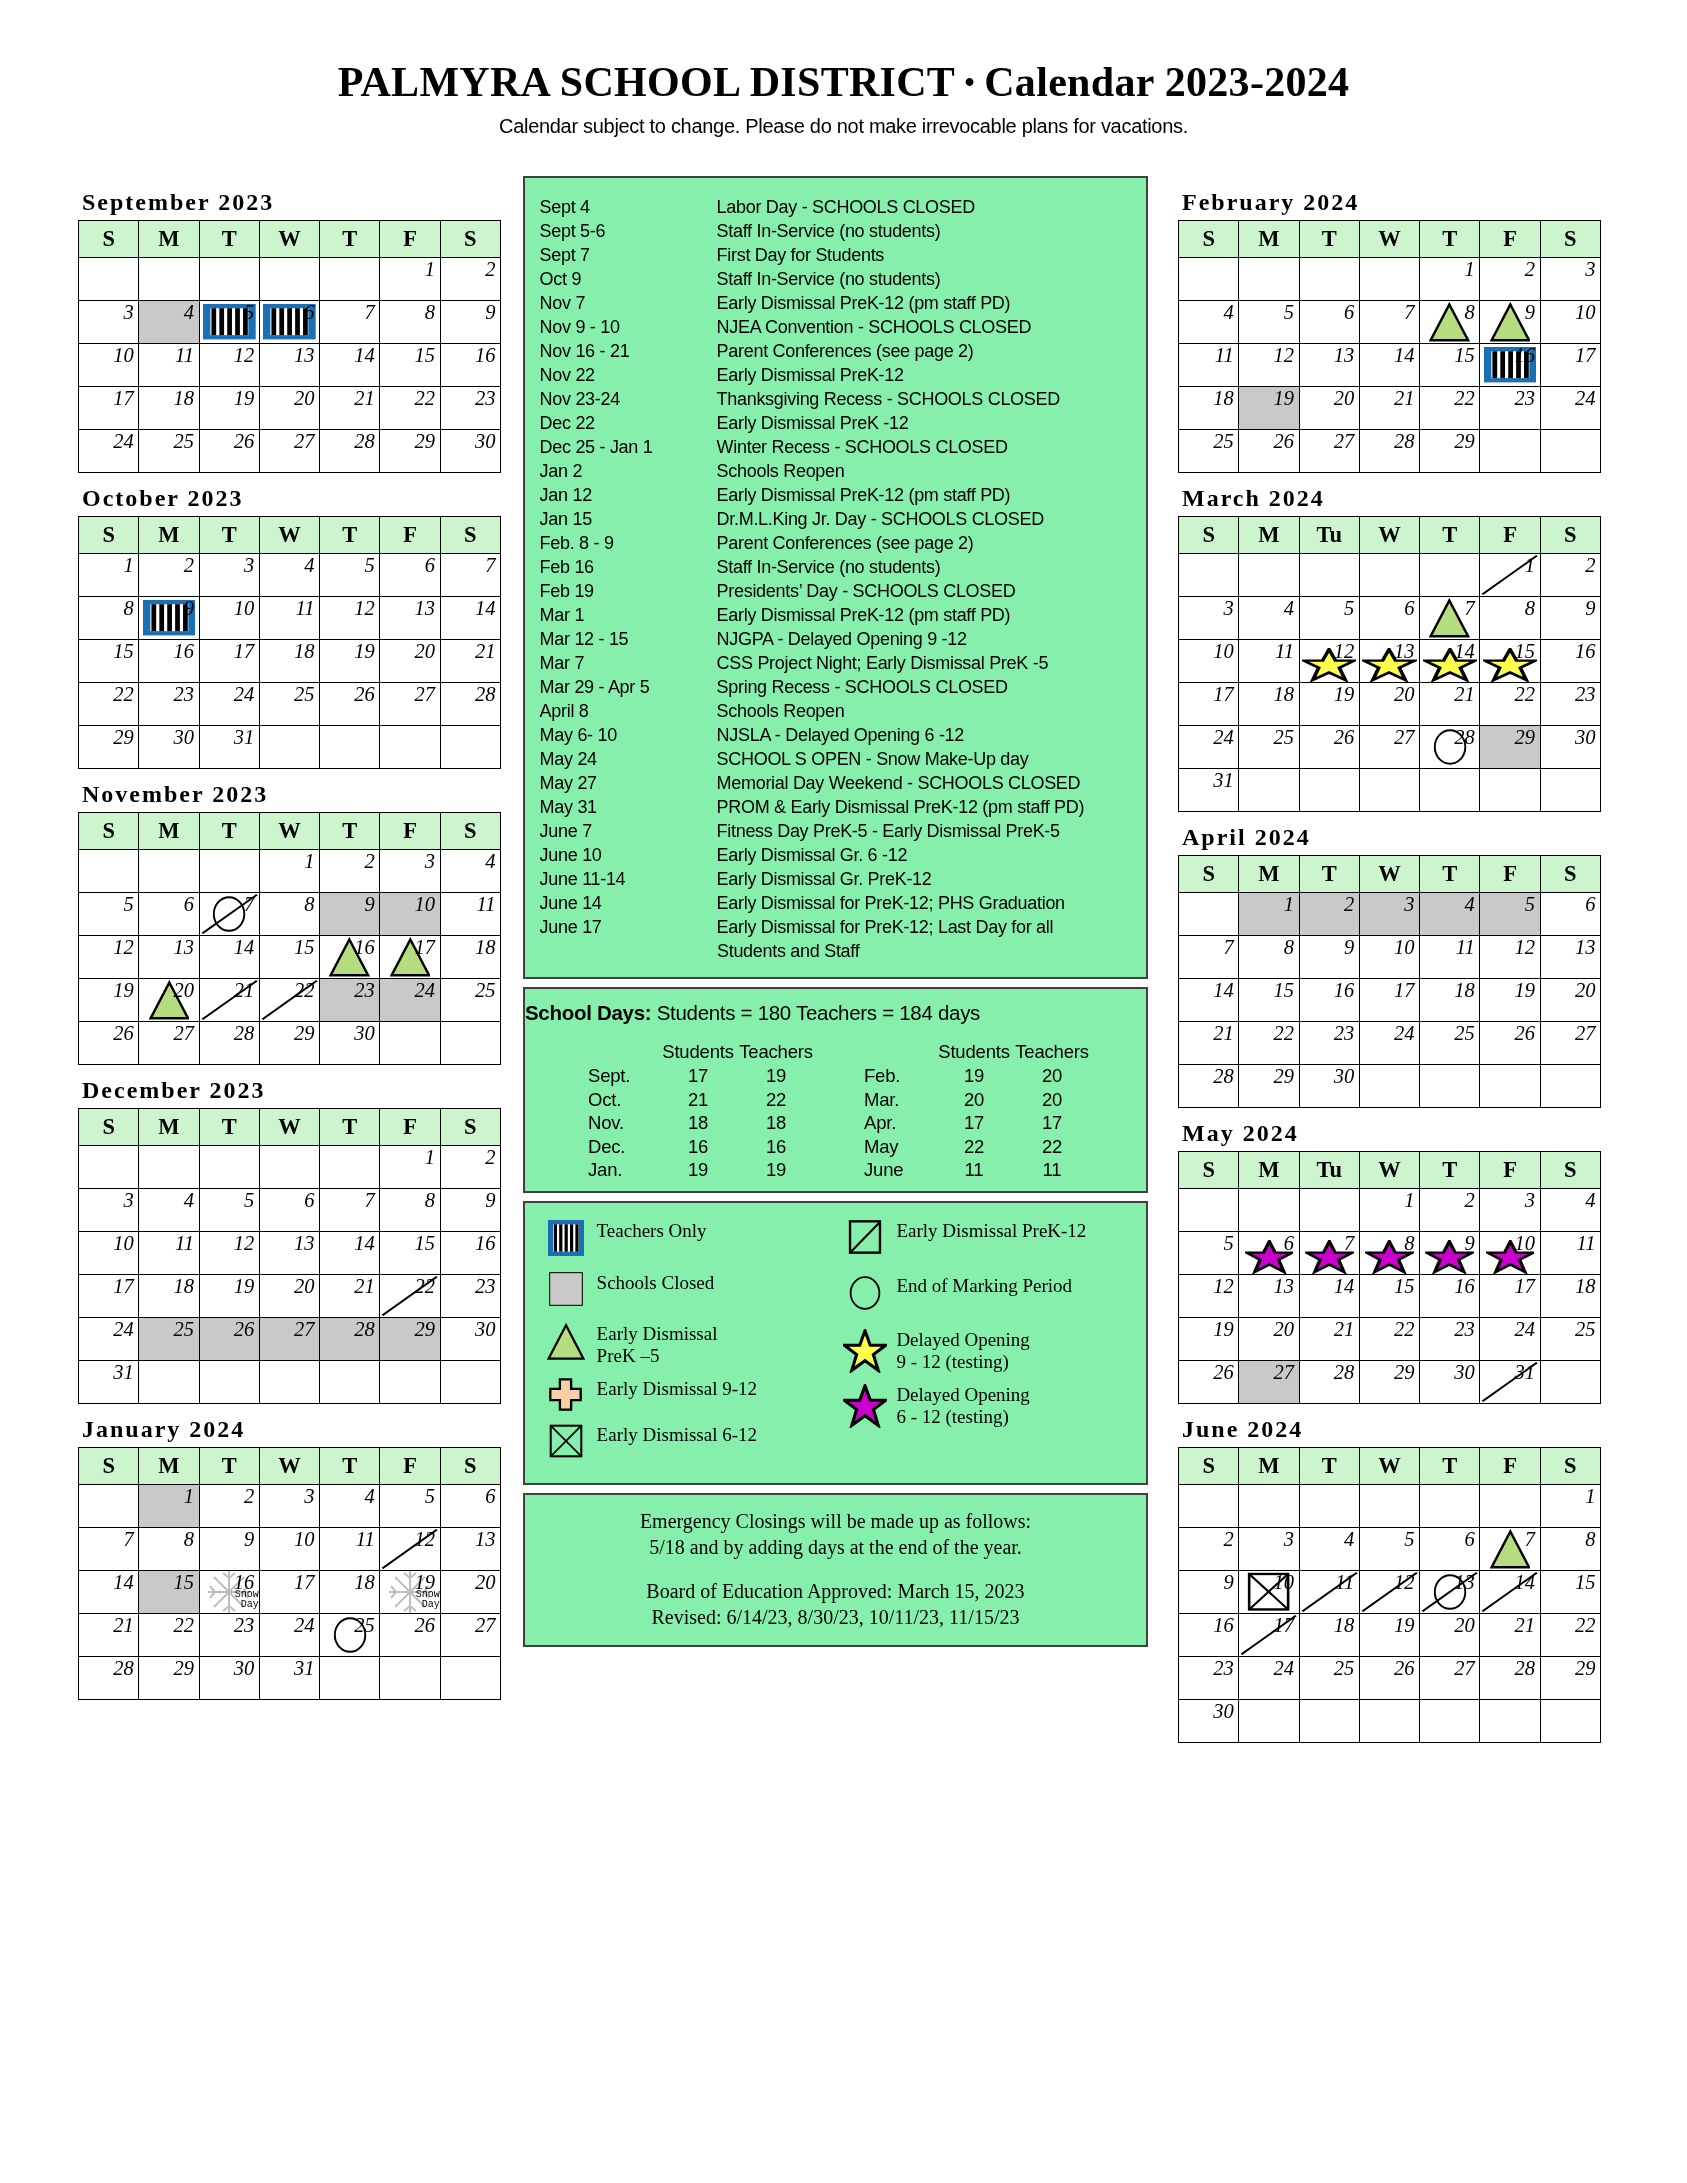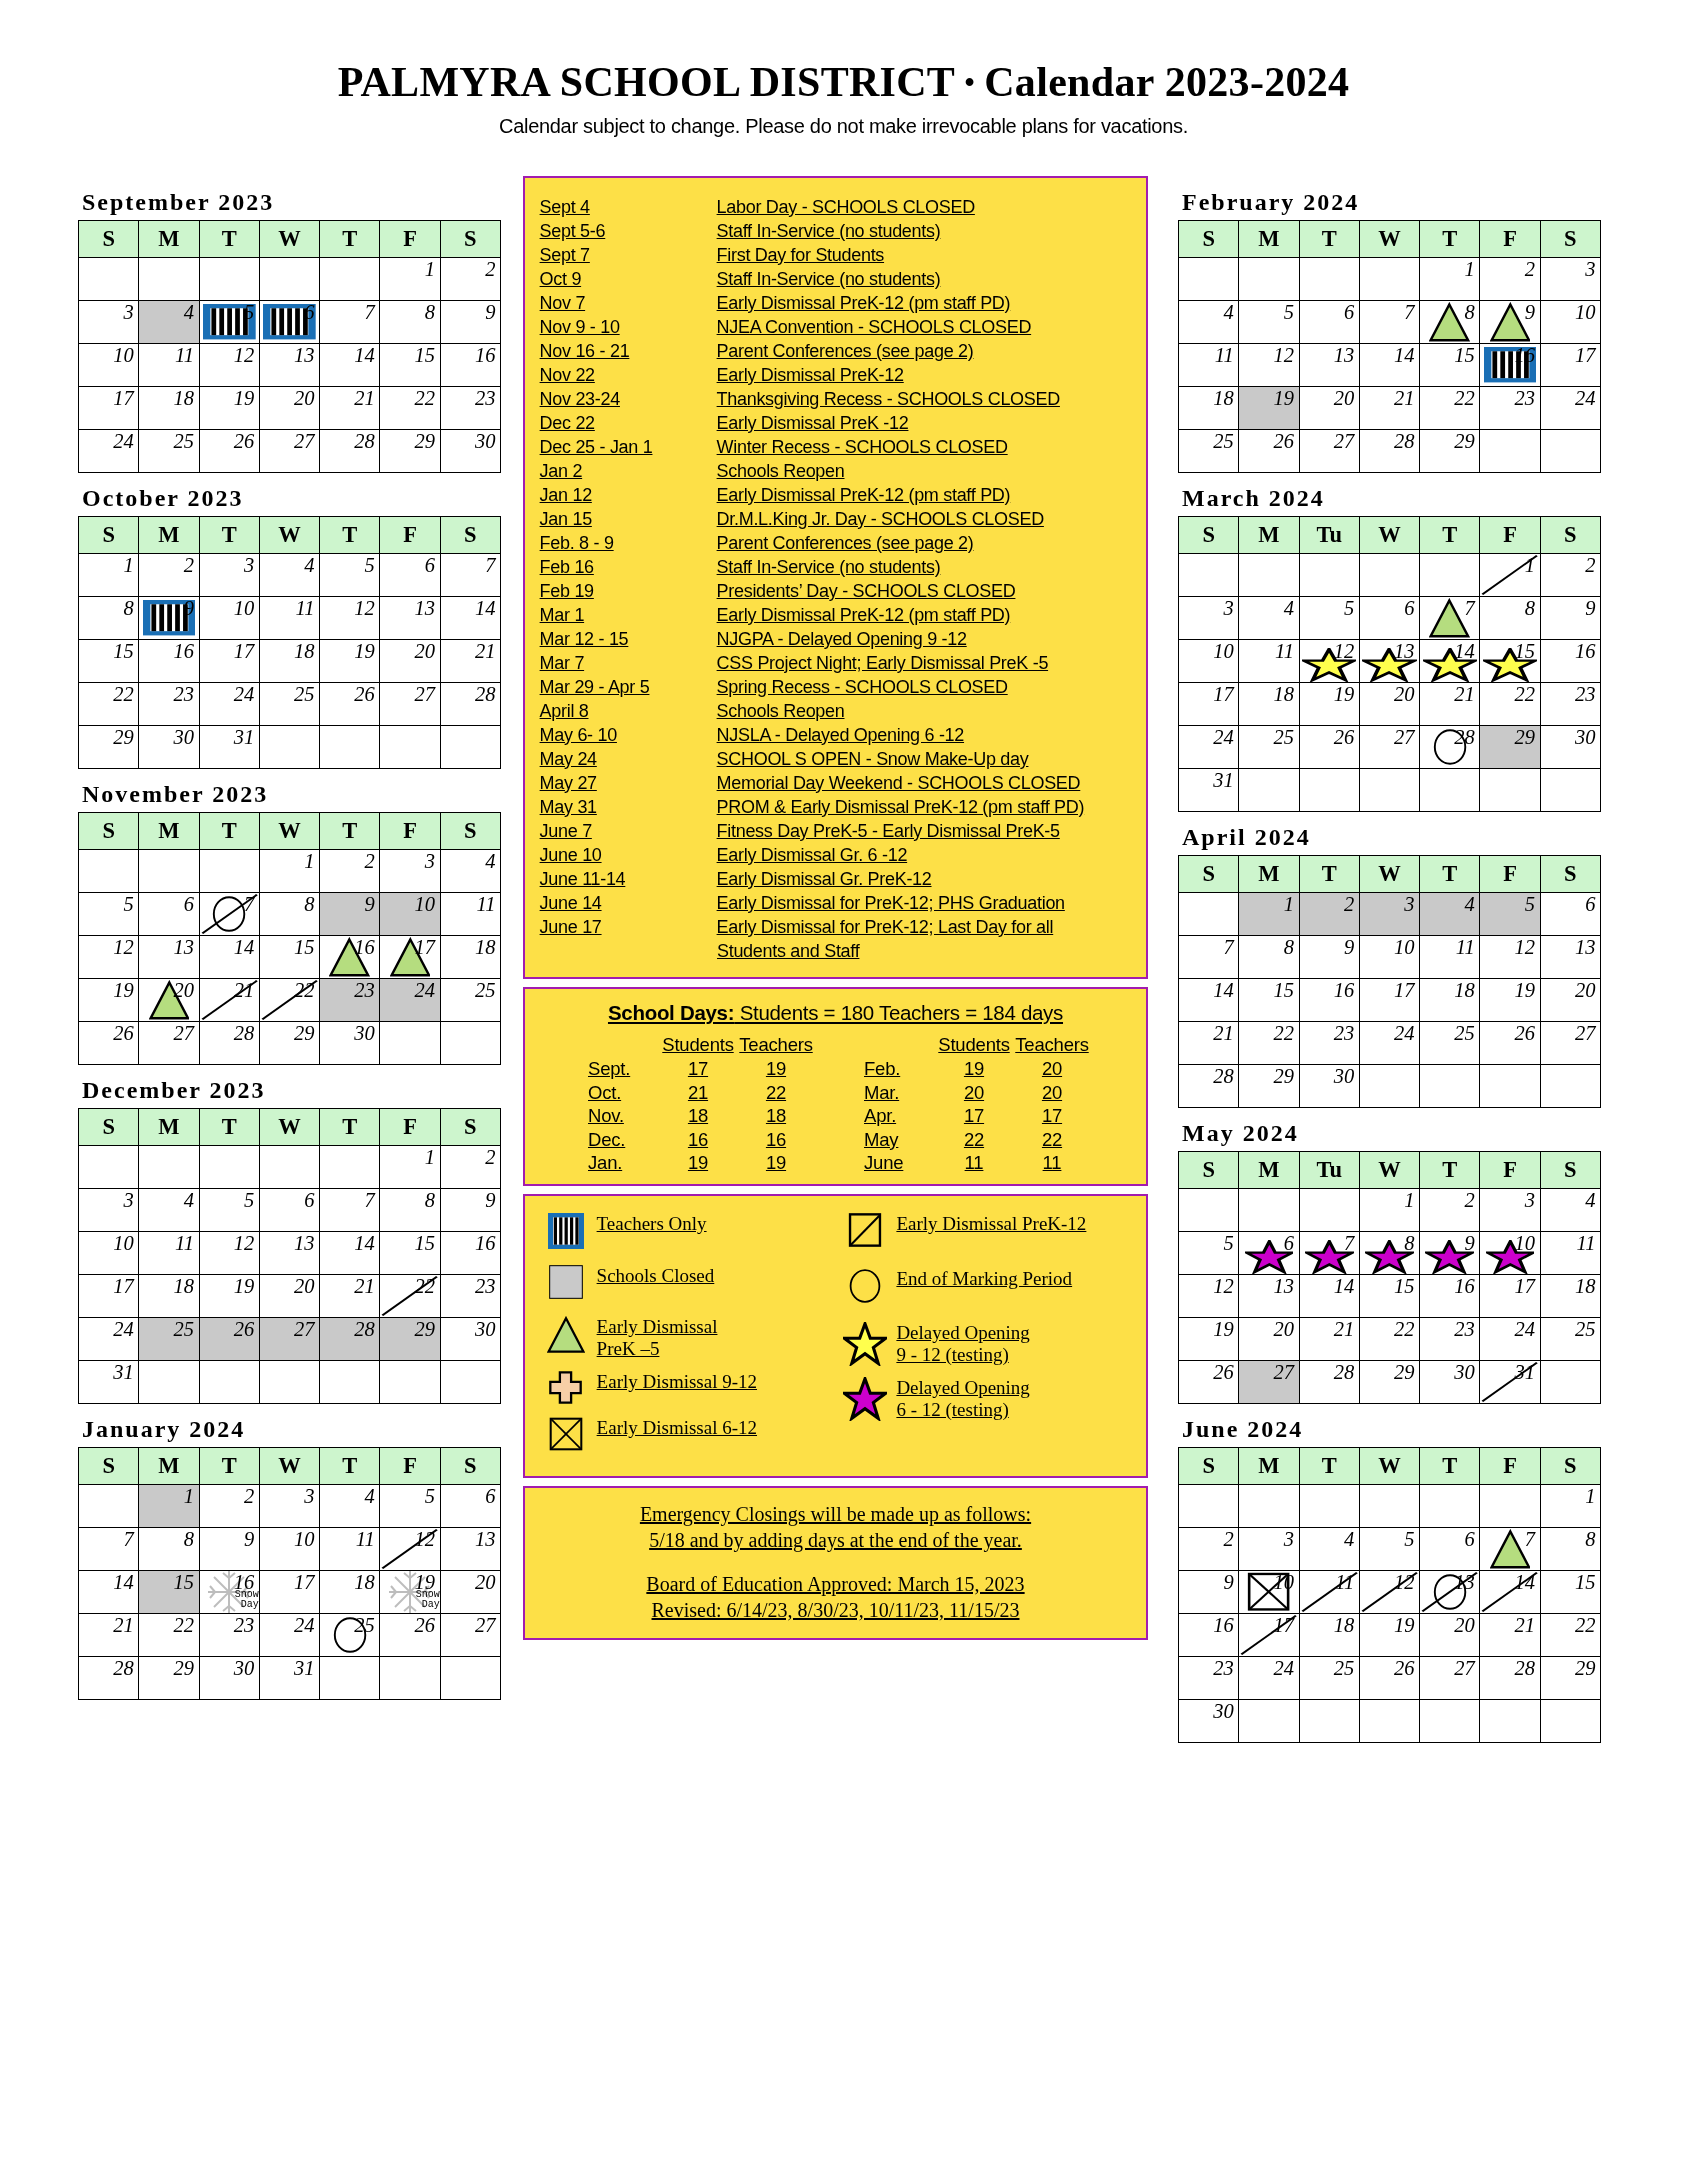"Sept 4" .panel { background: #fde047 -> #86efac; border: 2px solid #a21caf -> 2px solid #404040; text-decoration: underline -> none }
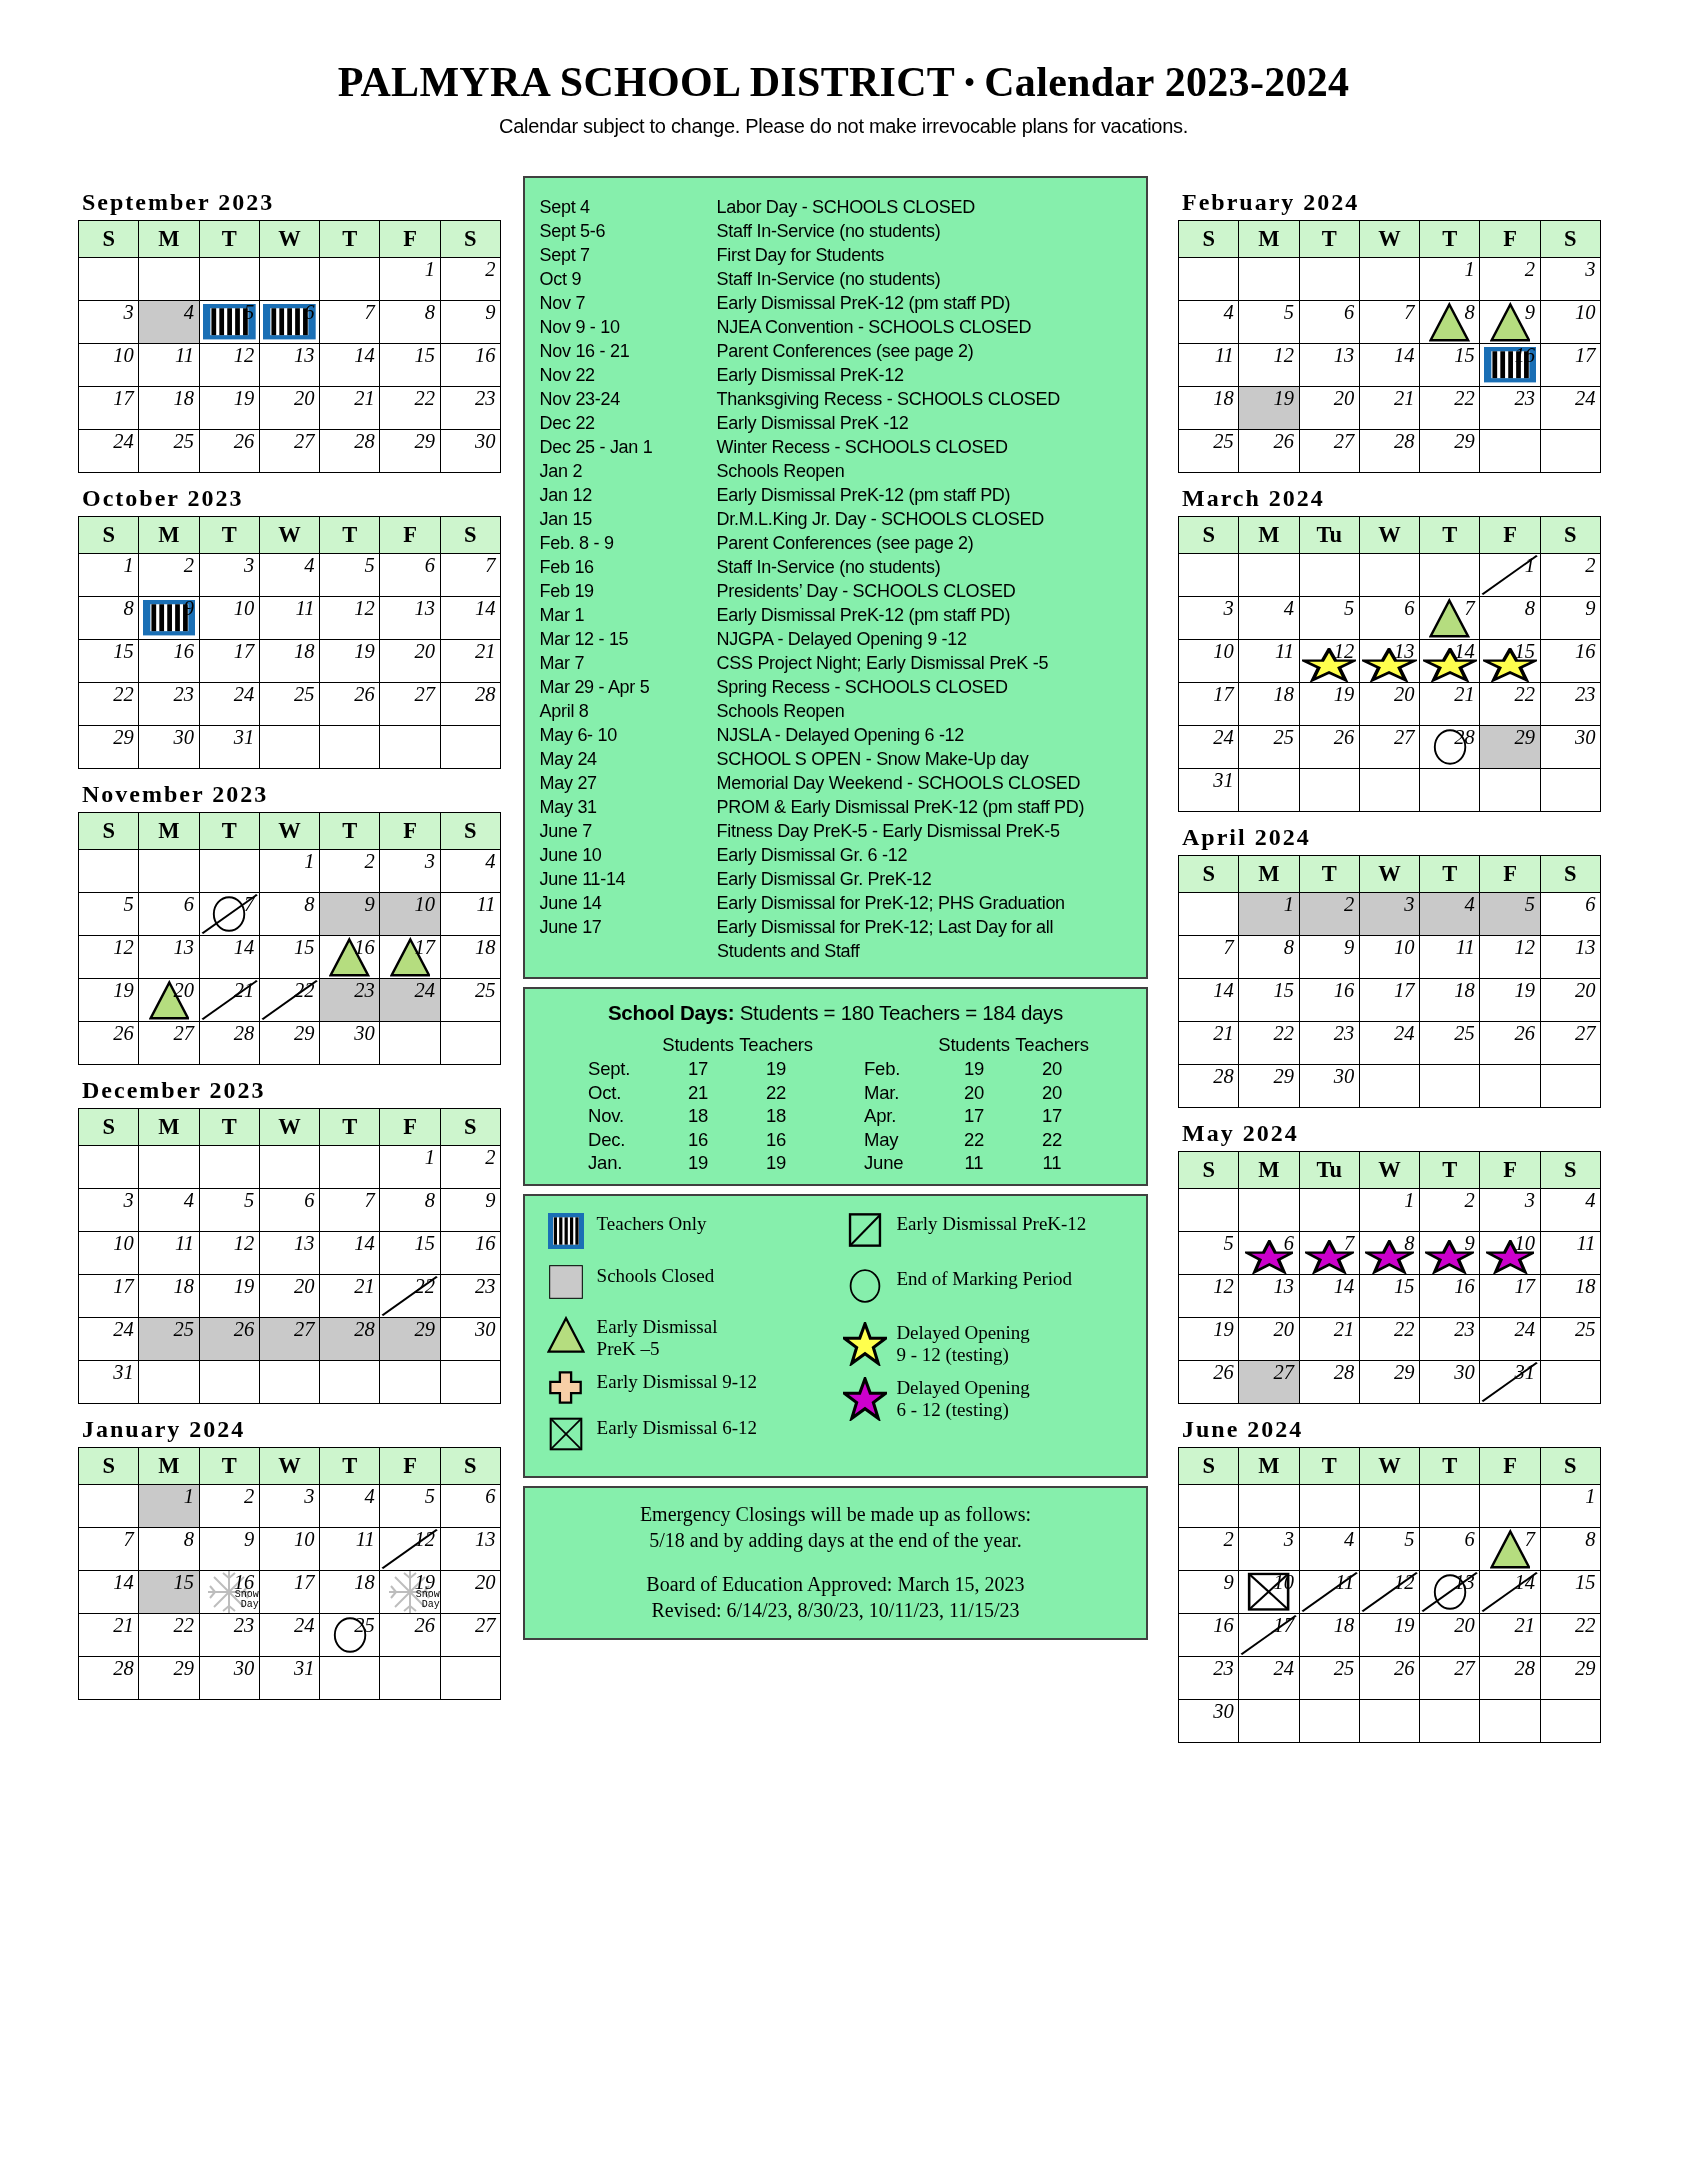"School Days: Students = 180" #sd-head { margin-bottom: 8px -> 15px; text-align: center -> left }
